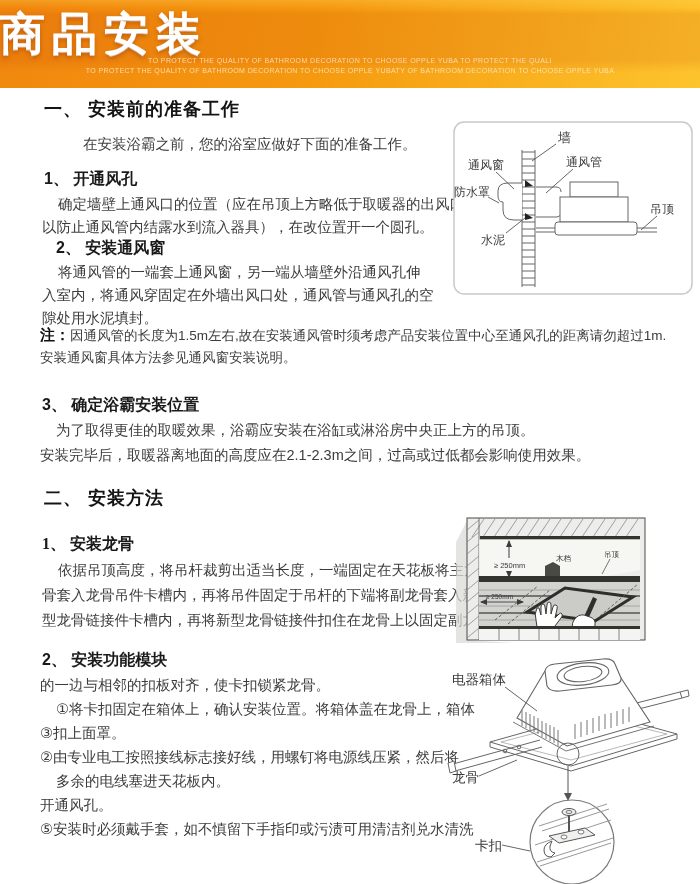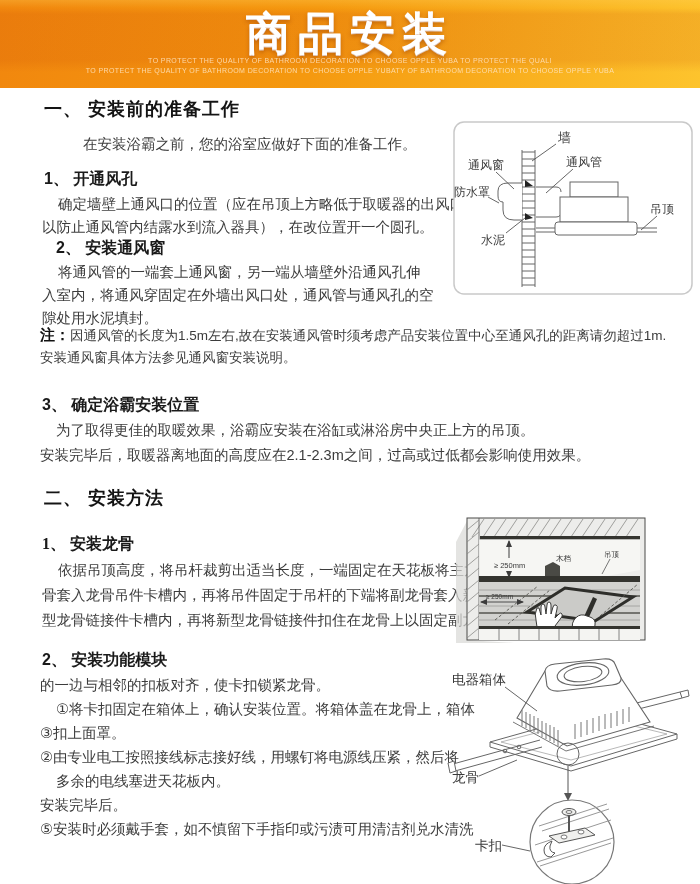"商品安装" .banner-title { text-align: center -> none }
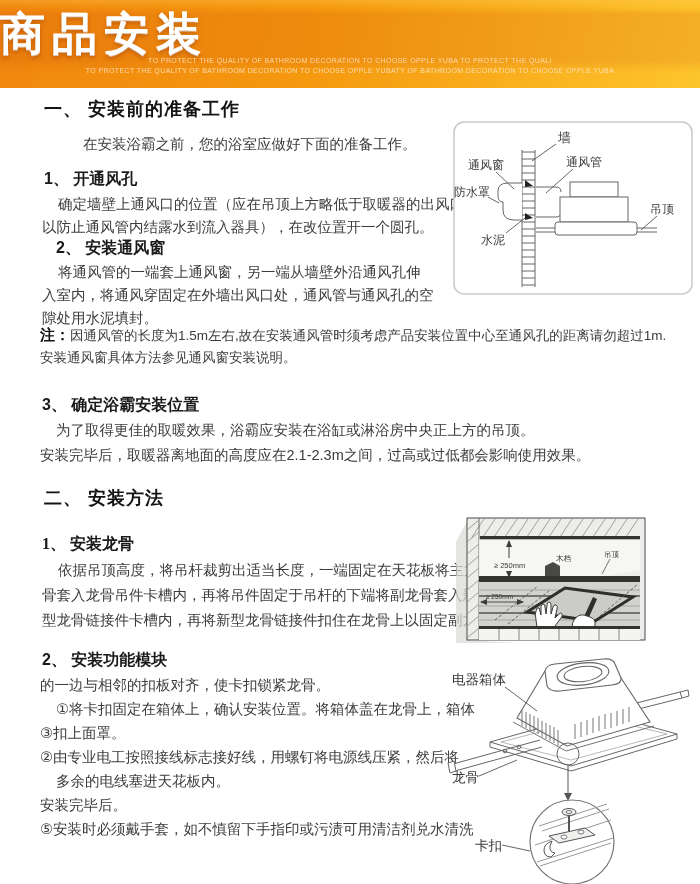"安装完毕后。" div.line { text: 安装完毕后 -> 开通风孔 }
